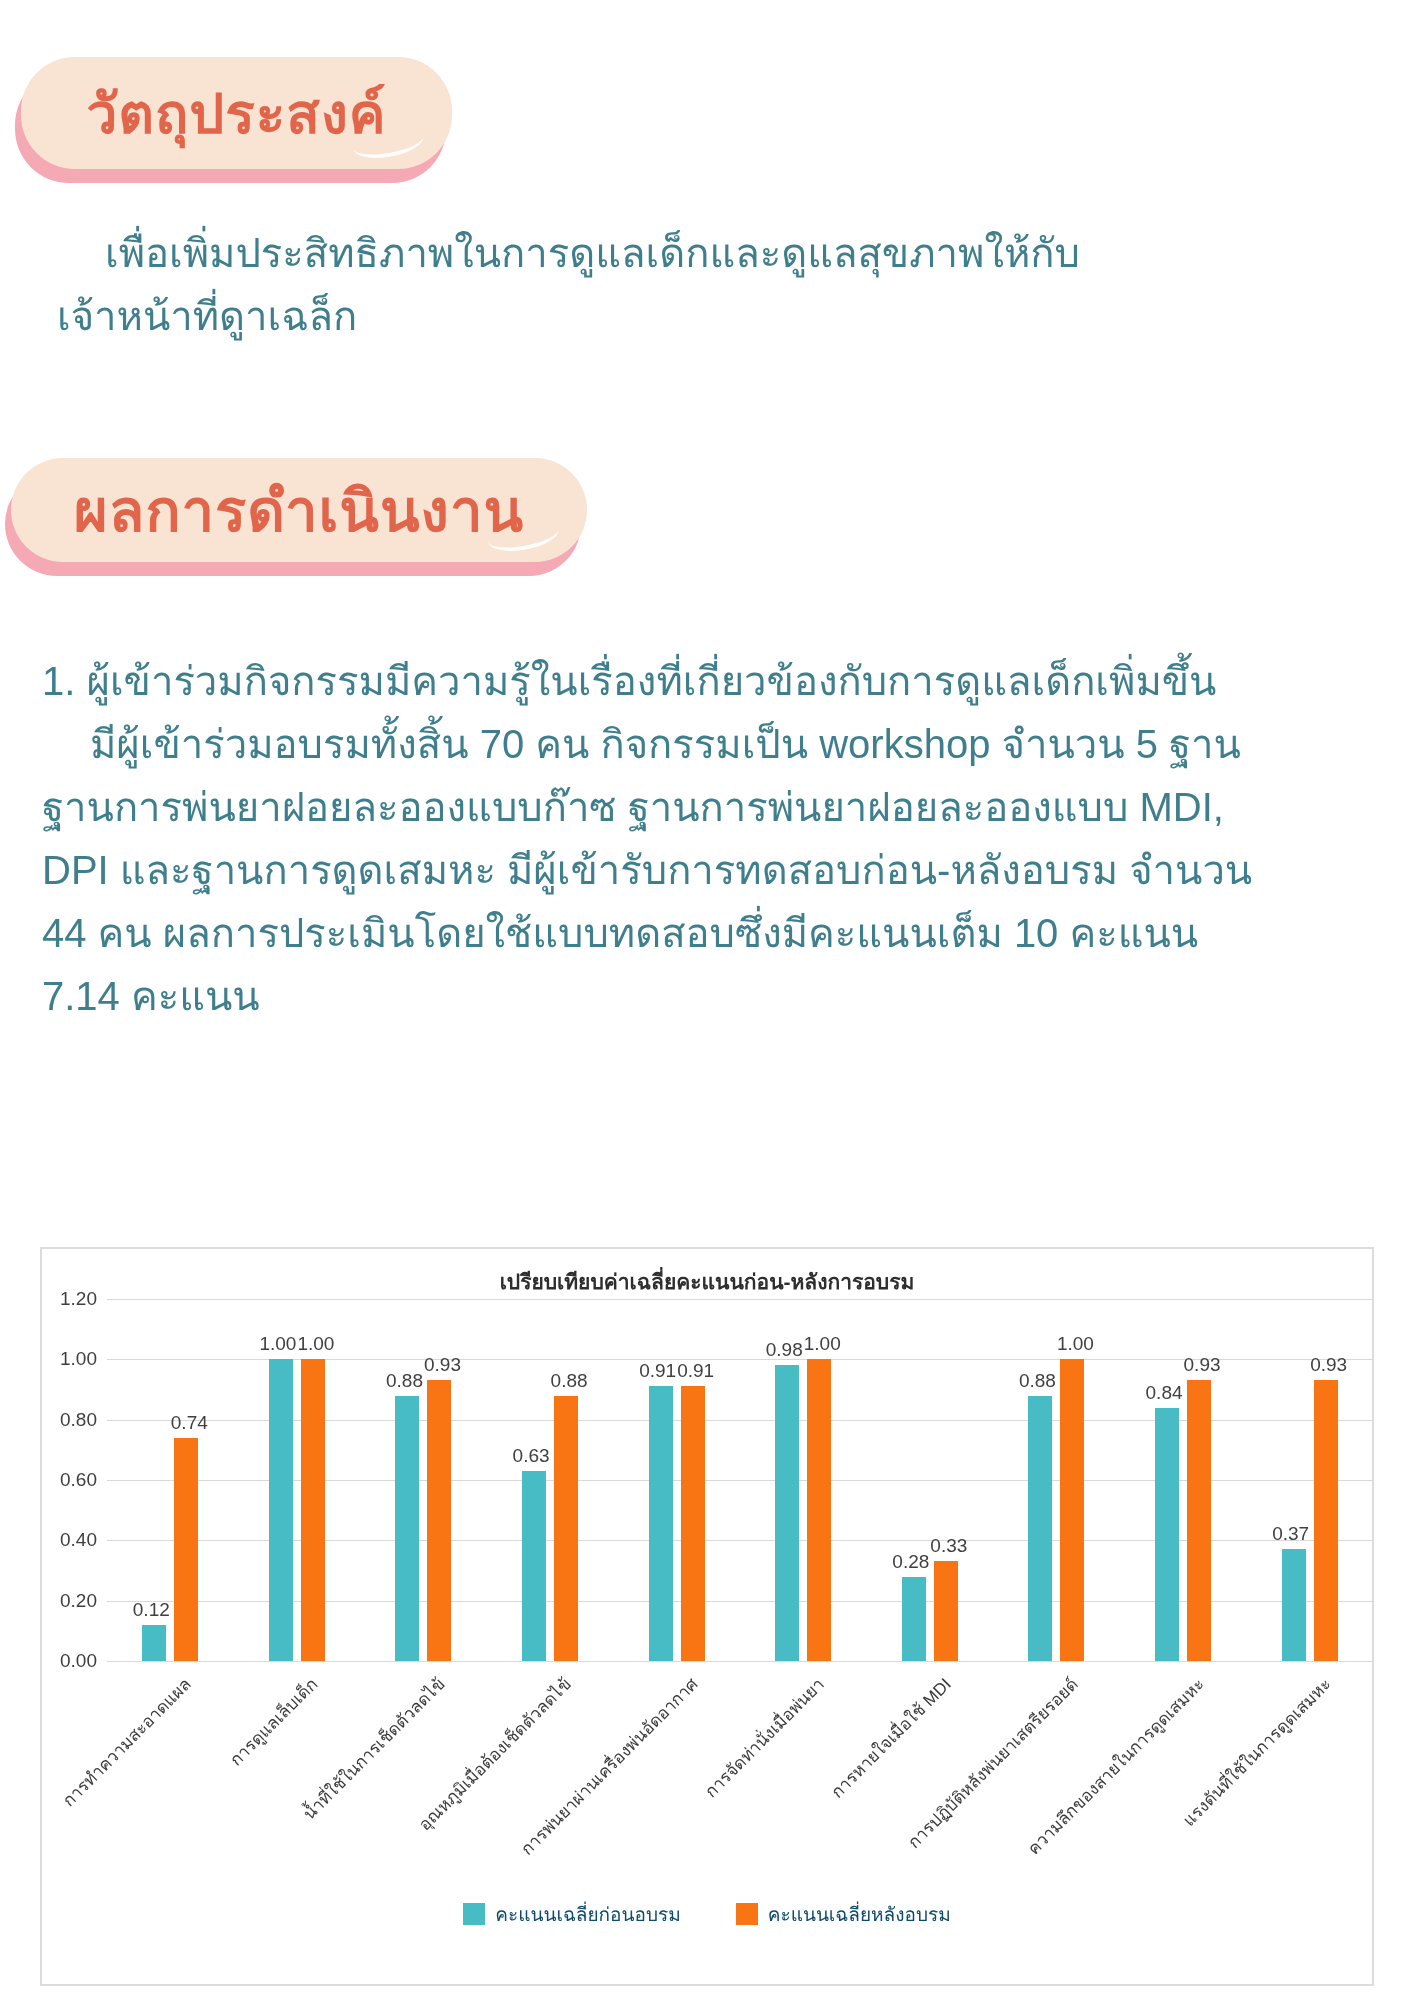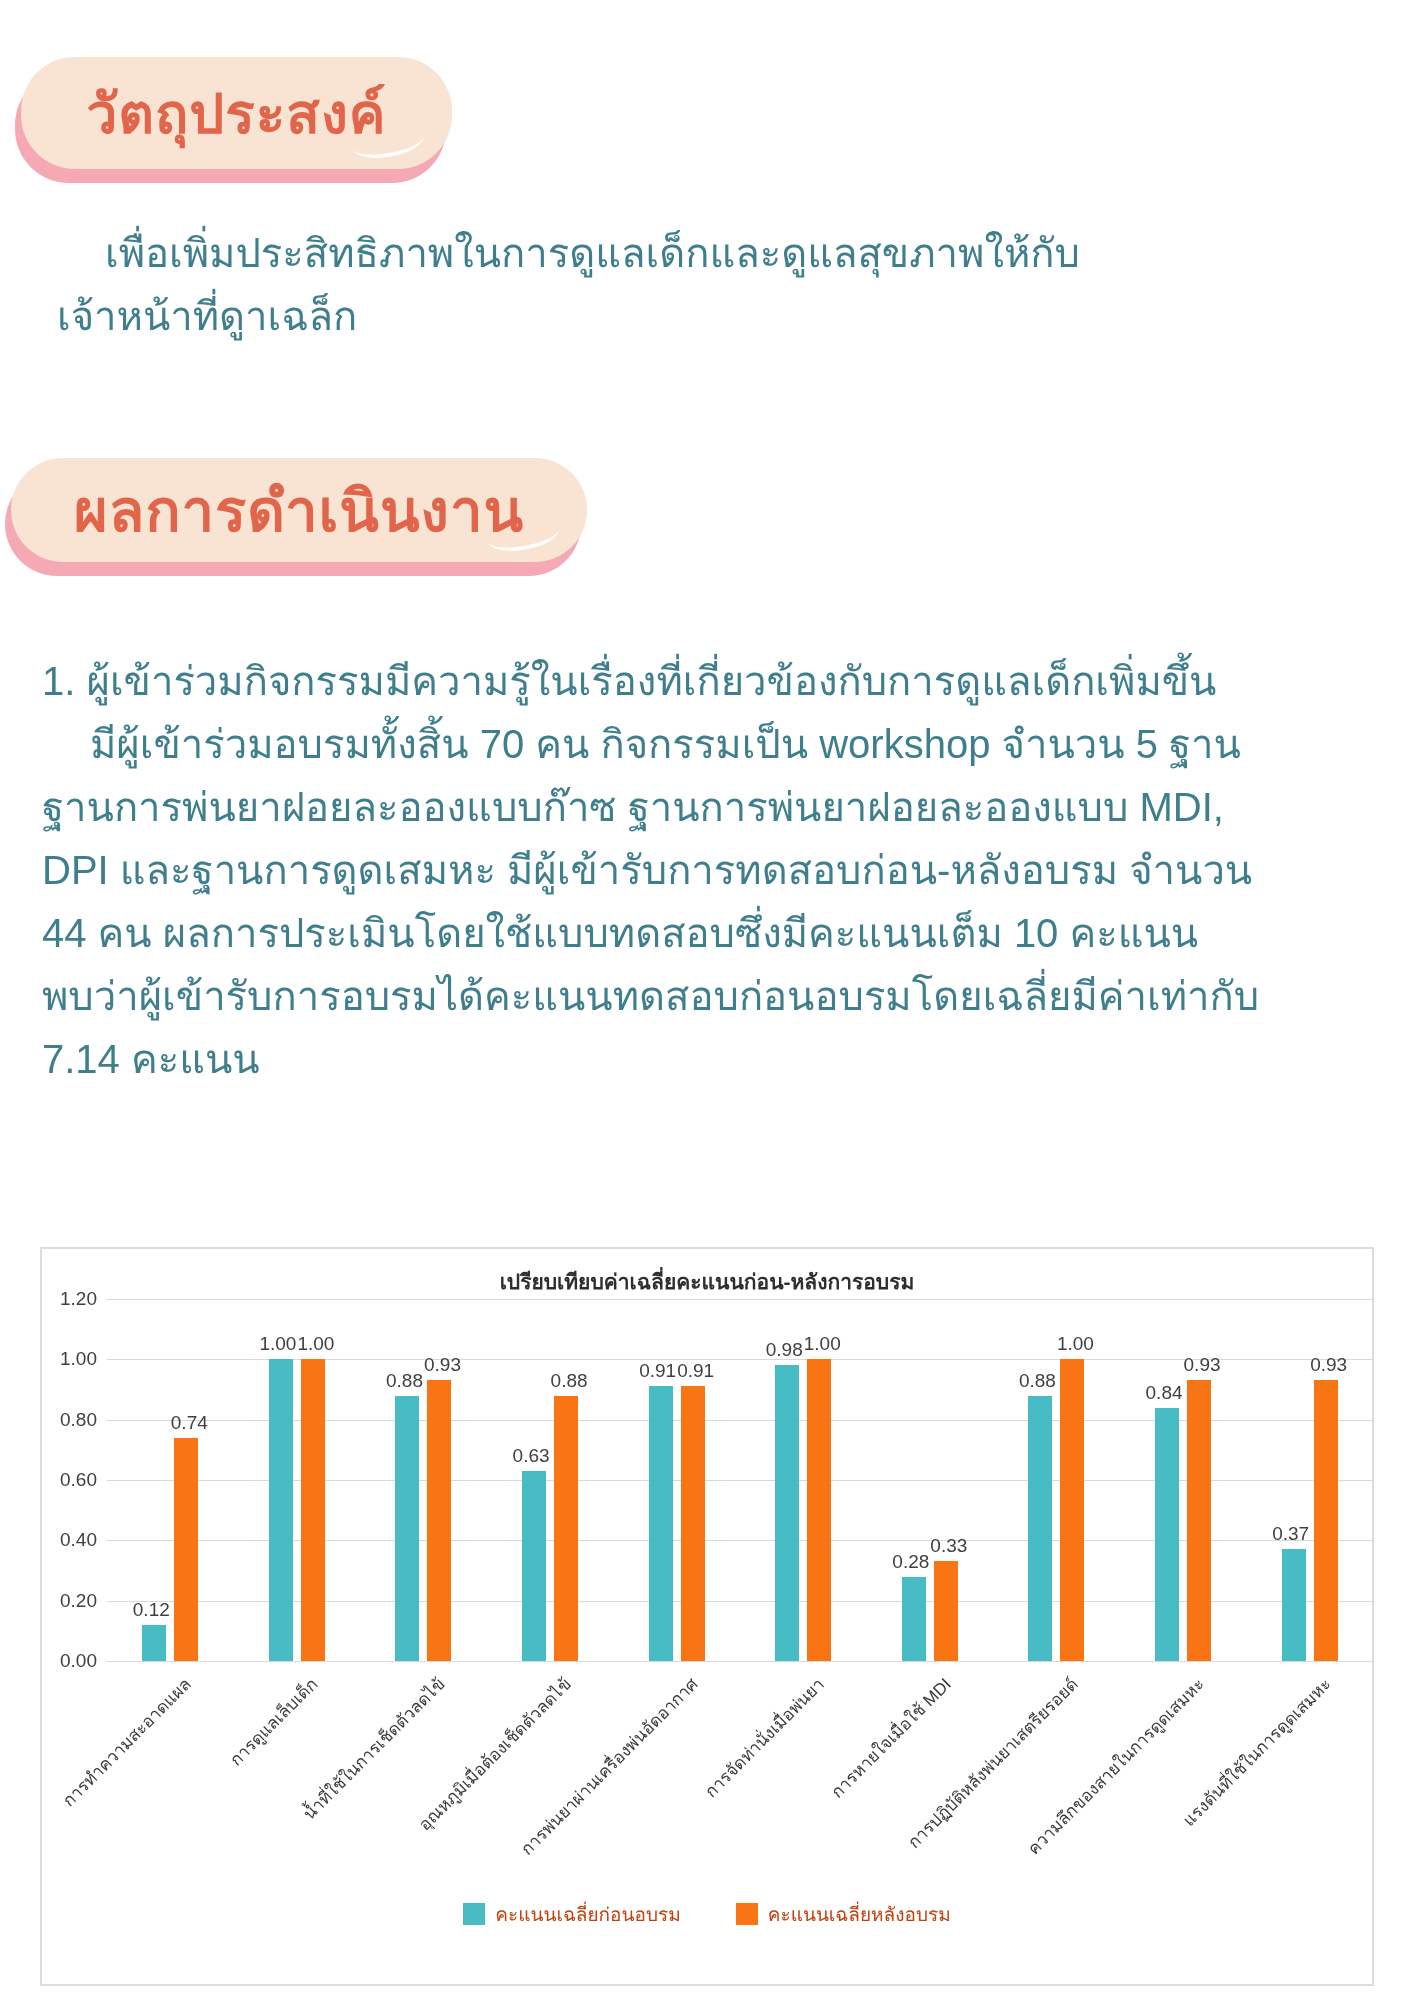"พบว่าผู้เข้ารับการอบรมได้คะแนนทดสอบก่อนอ" div.line { html: <div>พบว่าผู้เข้ารับการอบรมได้คะแนนทดสอบก่อนอบรมโดยเฉลี่ยมีค่าเท่ากับ</div> -> none }
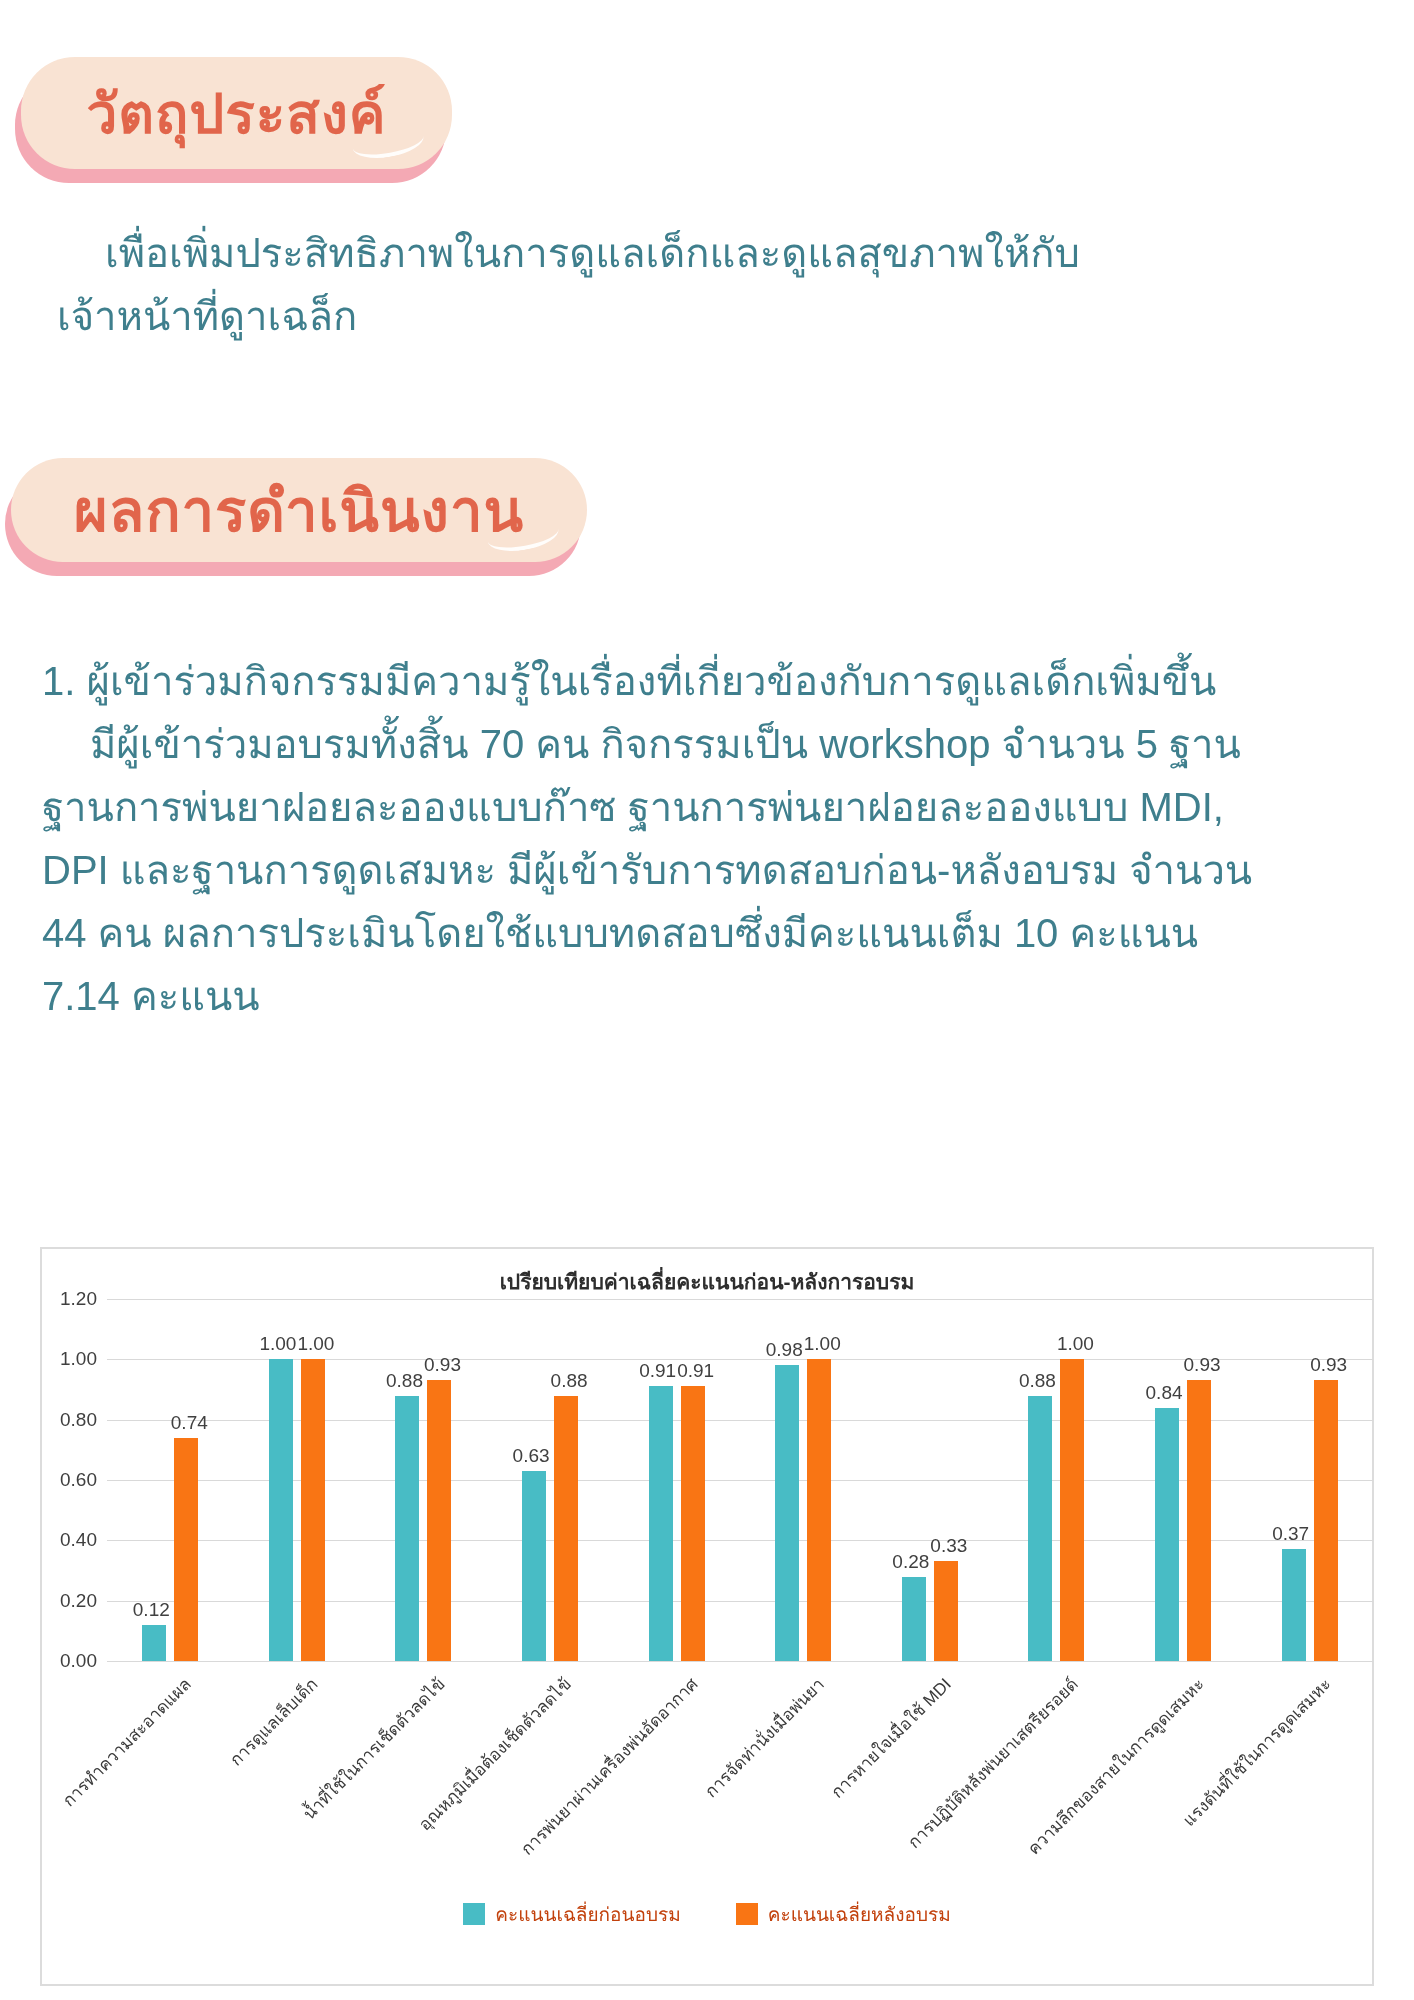"คะแนนเฉลี่ยก่อนอบรม" .legend-label { color: #c2410c -> #0c4a6e }
